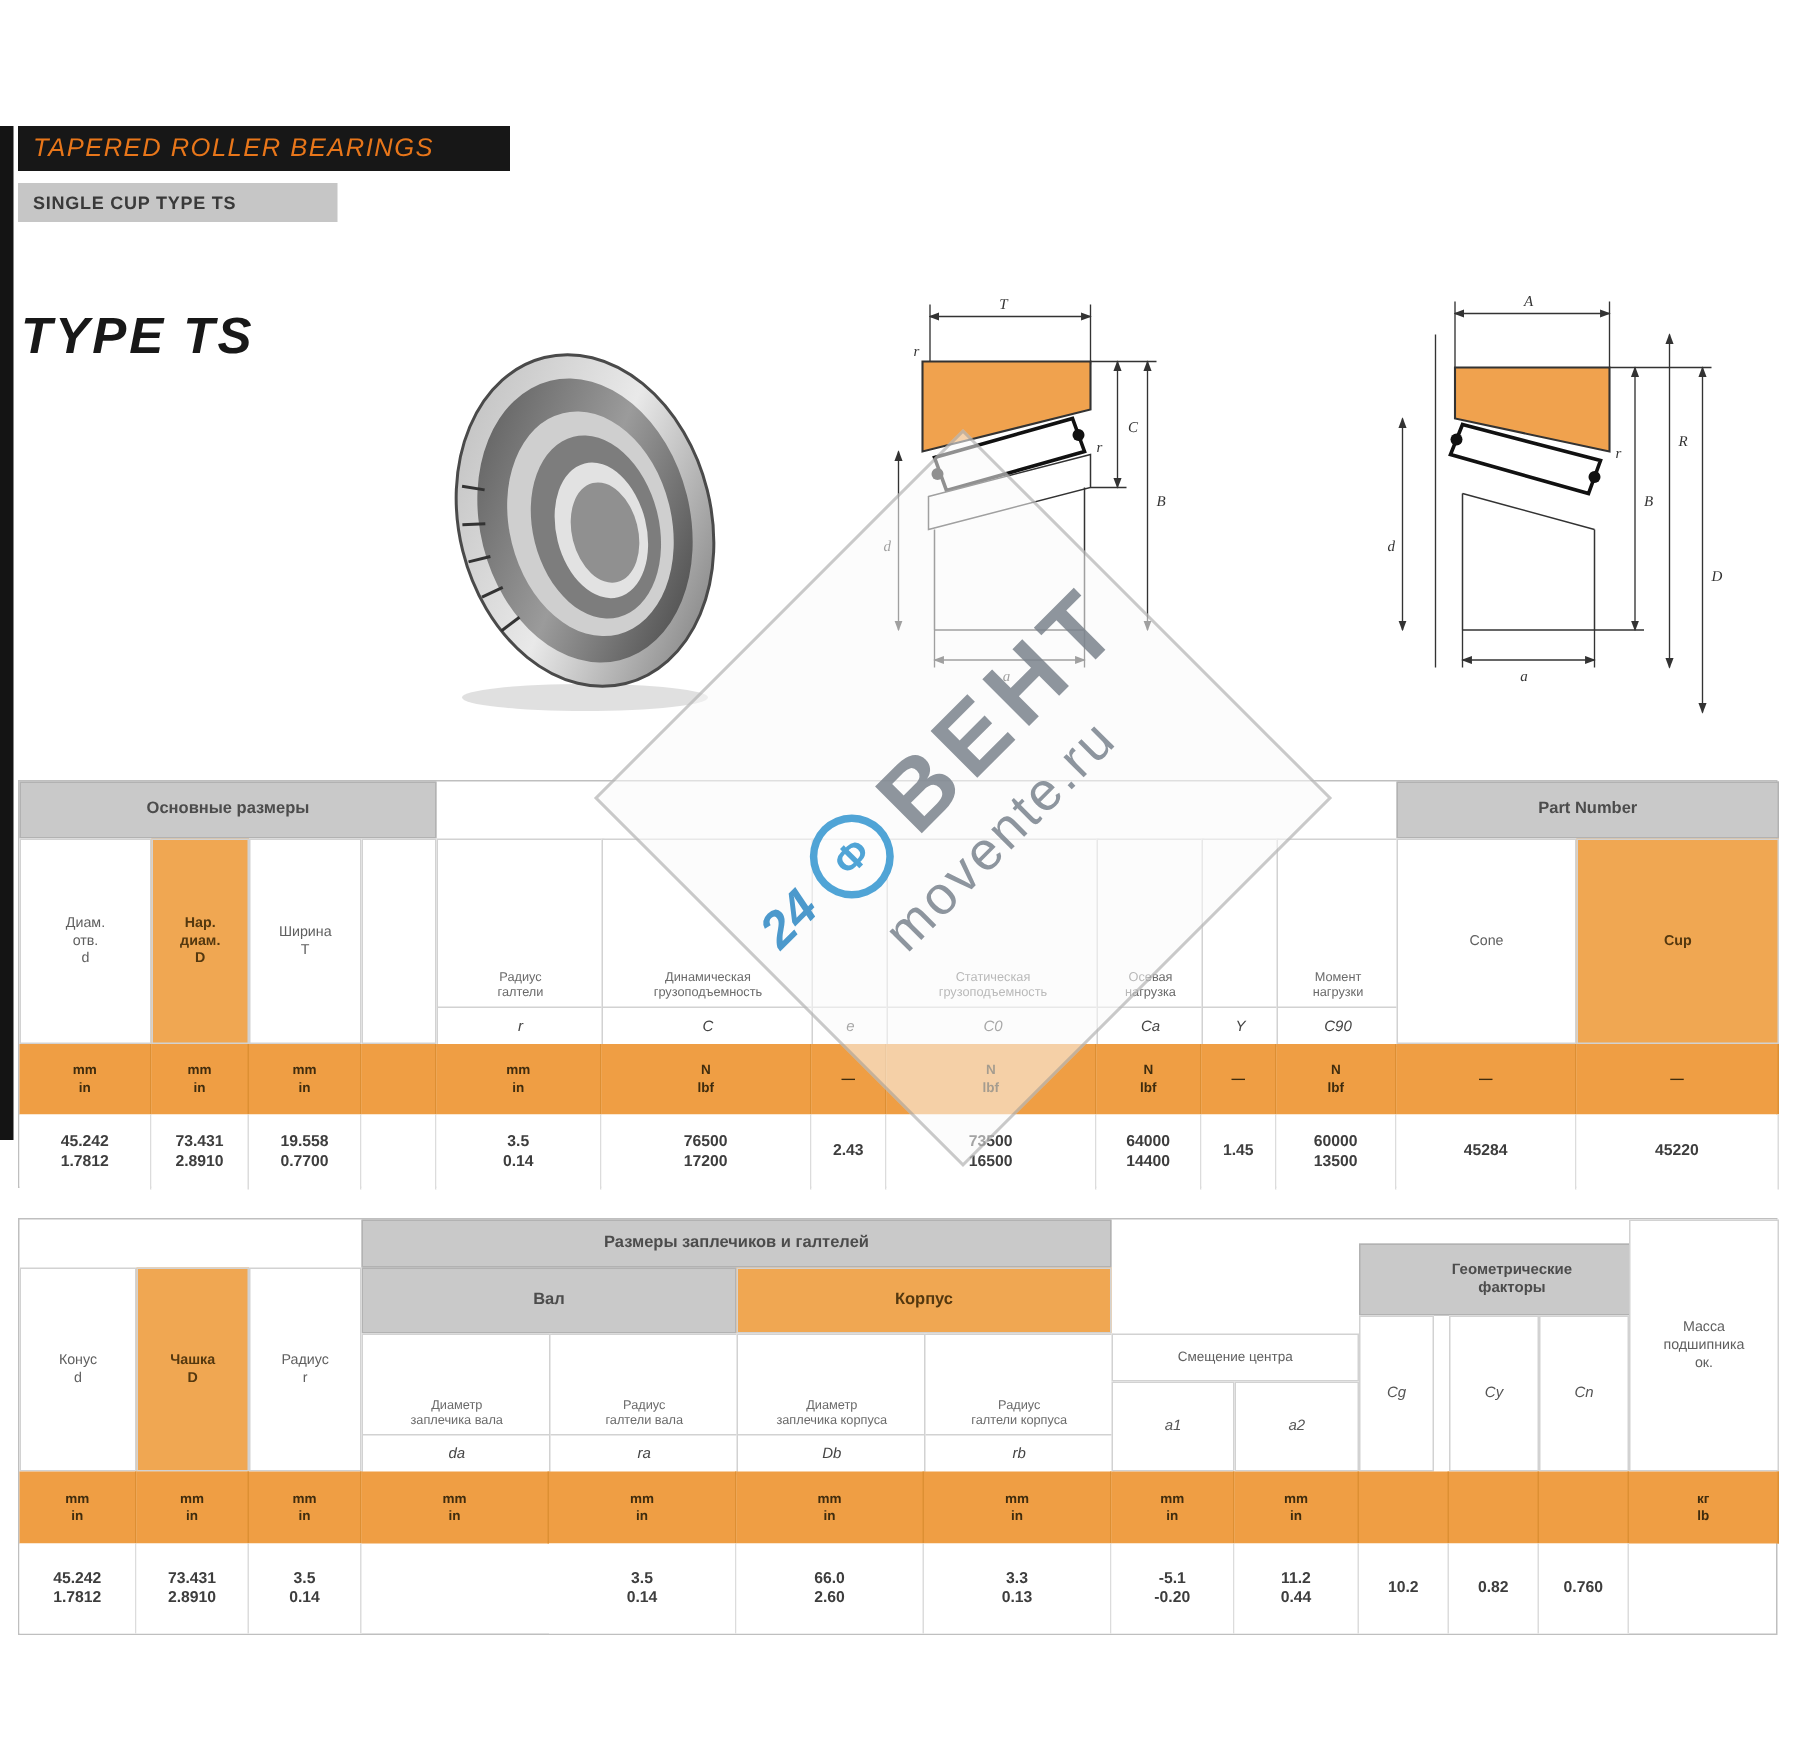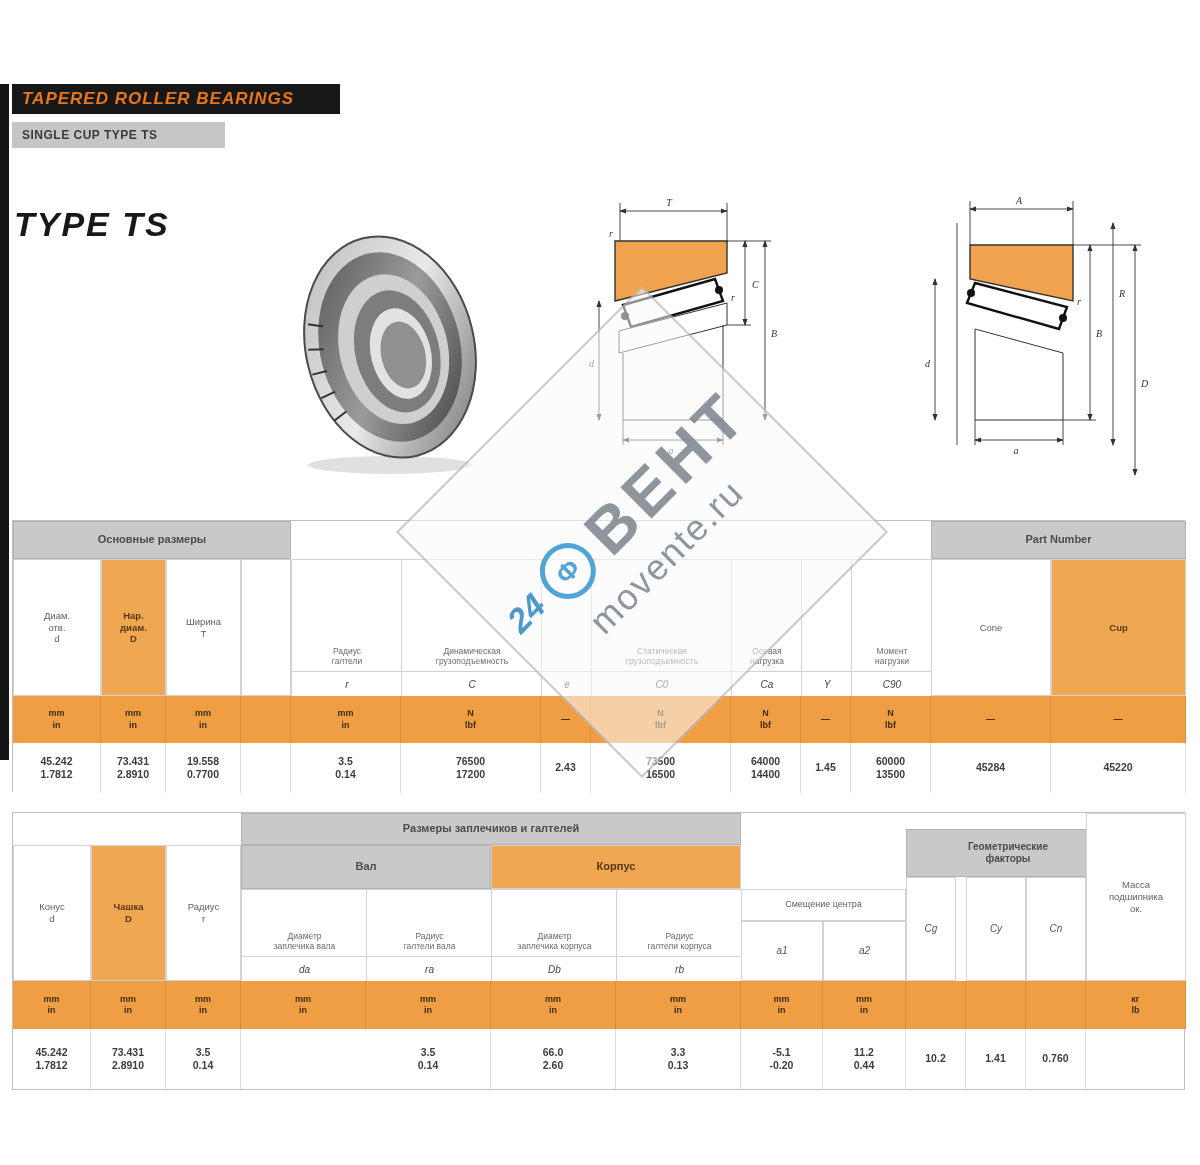"TAPERED ROLLER BEARINGS" .title-bar { font-weight: bold -> normal }
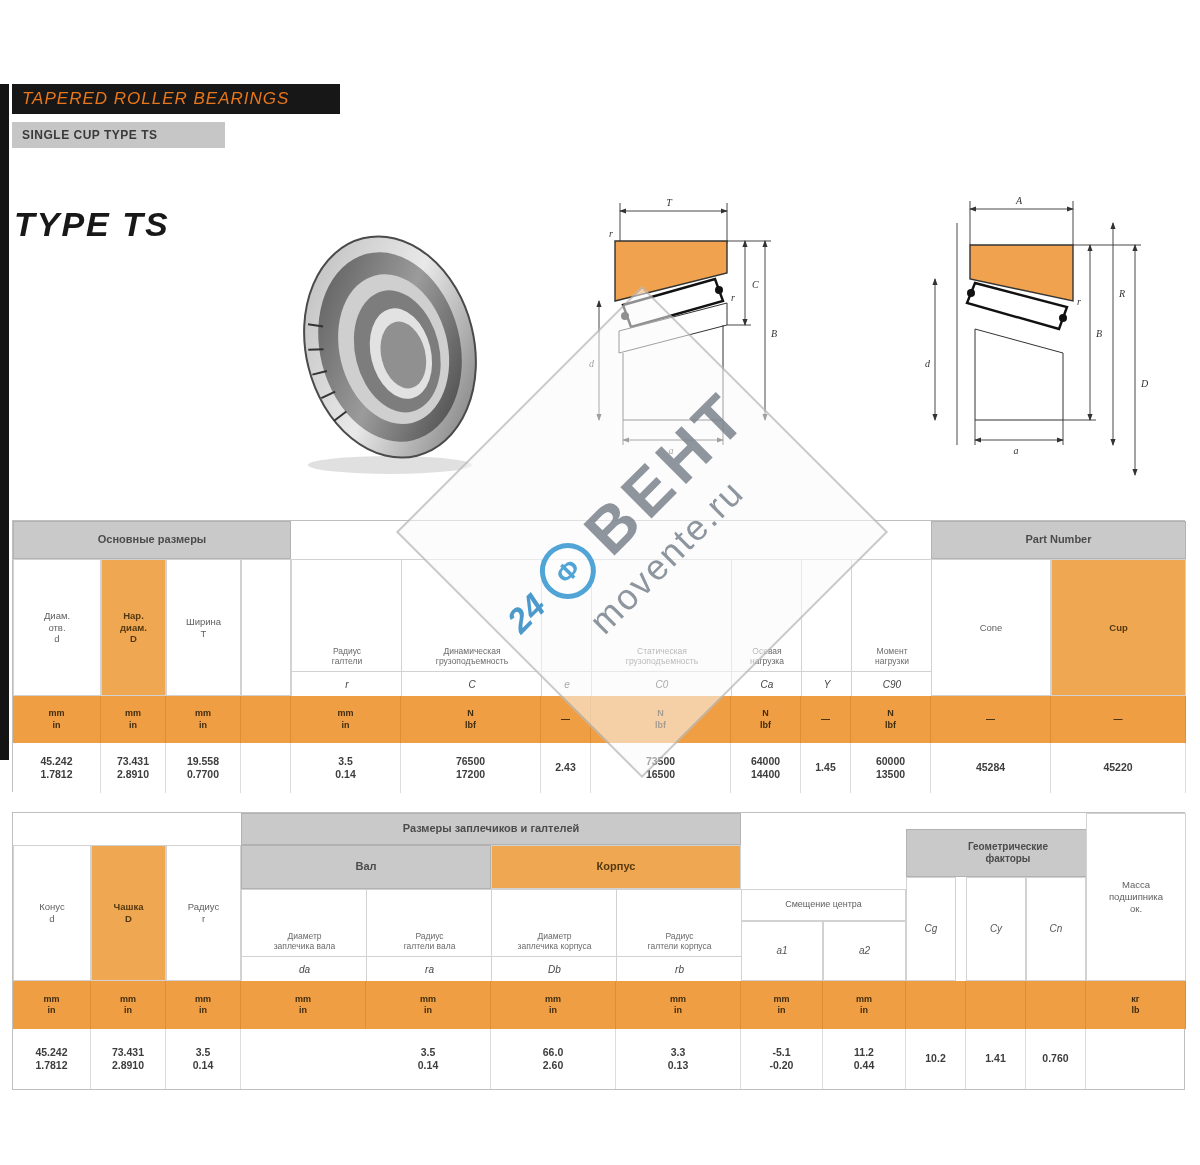"1.41" div.cell { text: 1.41 -> 0.82 }
